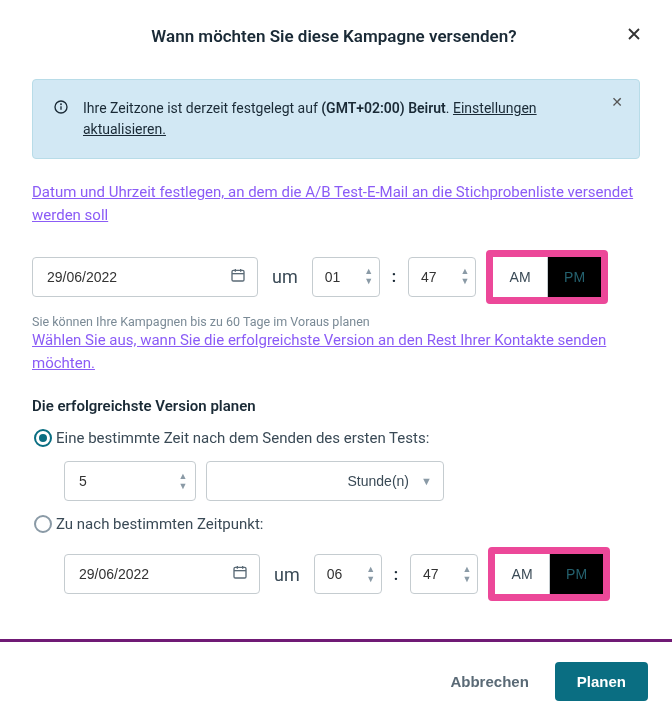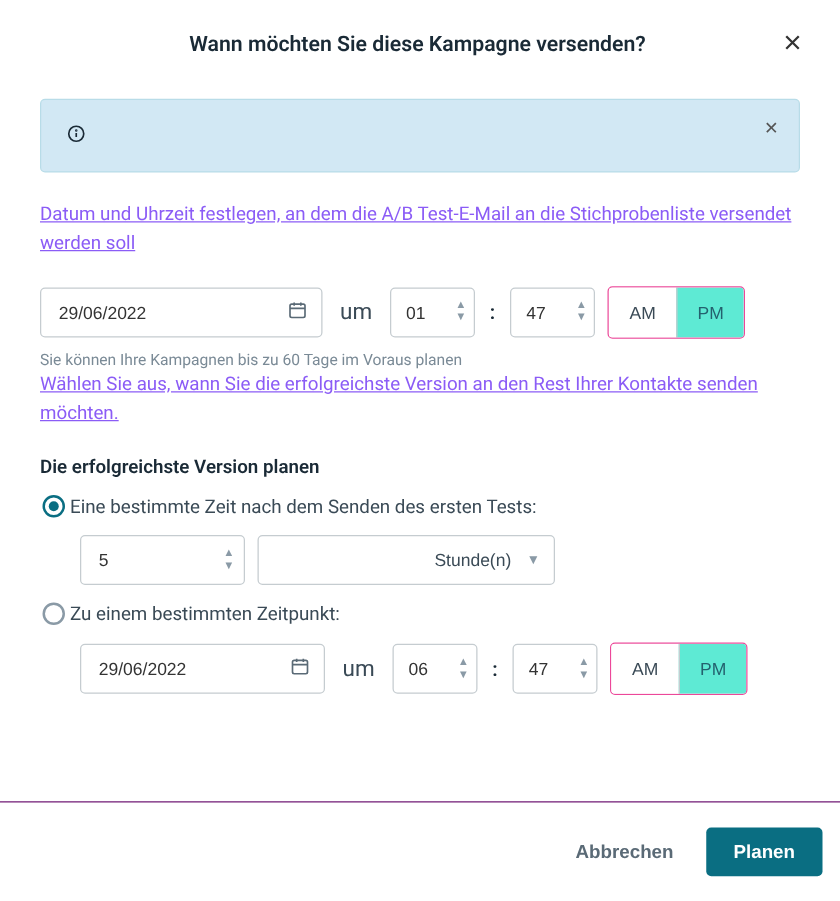"Ihre Zeitzone ist derzeit festgelegt" div.alert-text { html: none -> <div> <span>Ihre Zeitzone ist derzeit festgelegt auf </span><strong>(GMT+02:00) Beirut</strong><span>. </span><a>Einstellungen aktualisieren.</a> </div> }
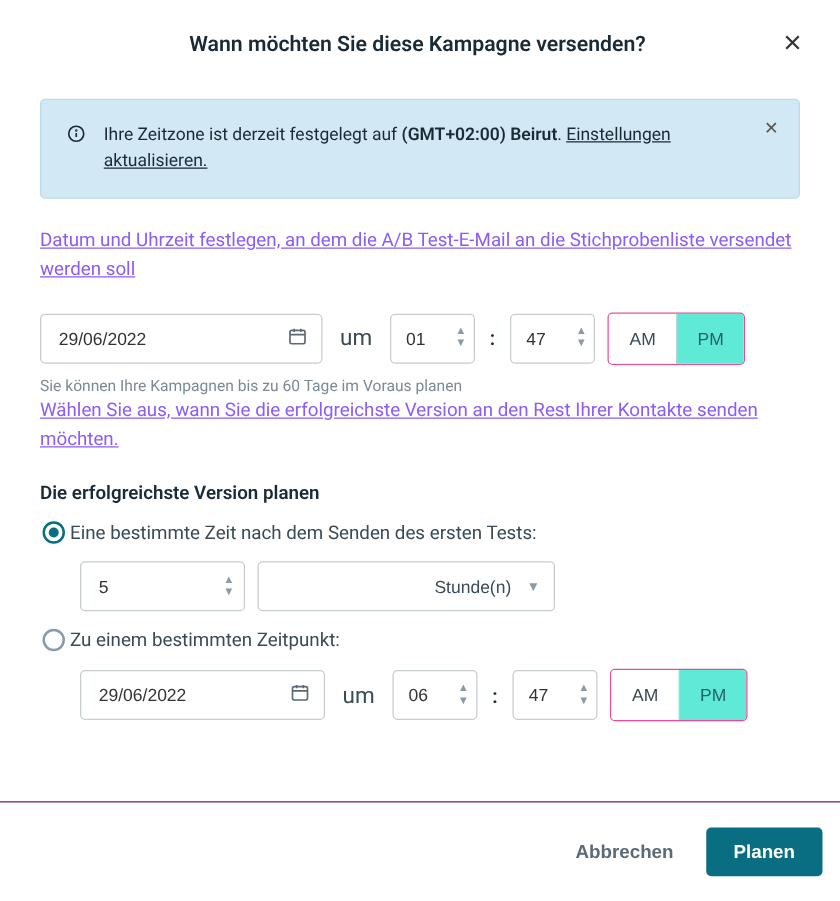"AM" .ampm { border: 1px solid #ec4899 -> 7px solid #ec4899 }
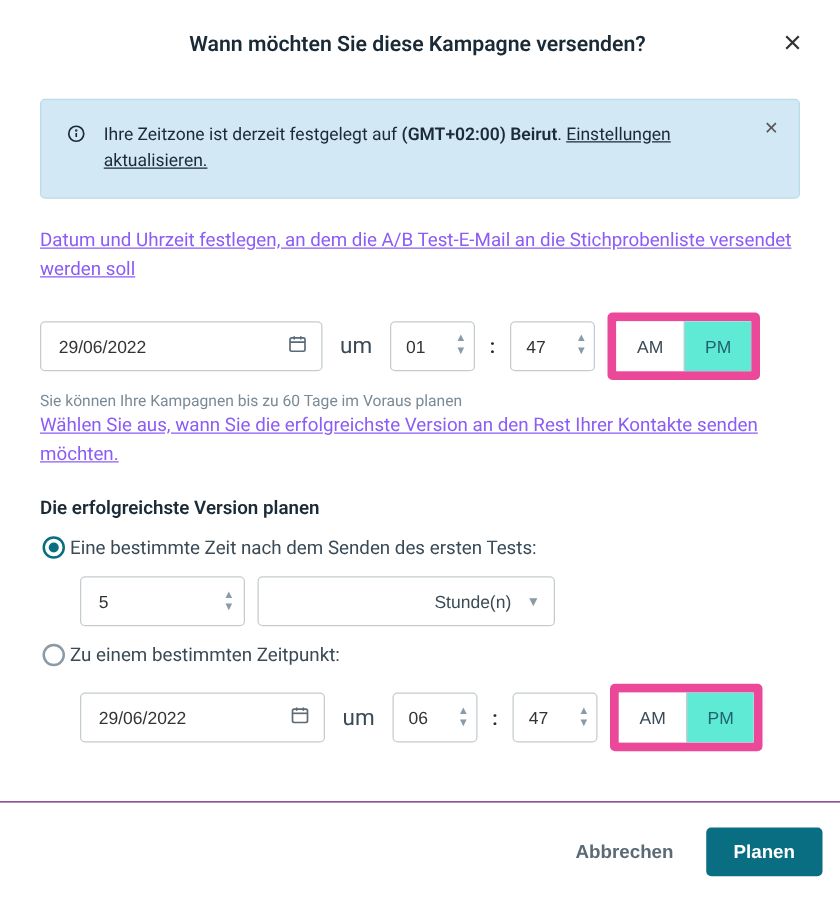"PM" .ampm button.active { background: #5eead4 -> #000000 }
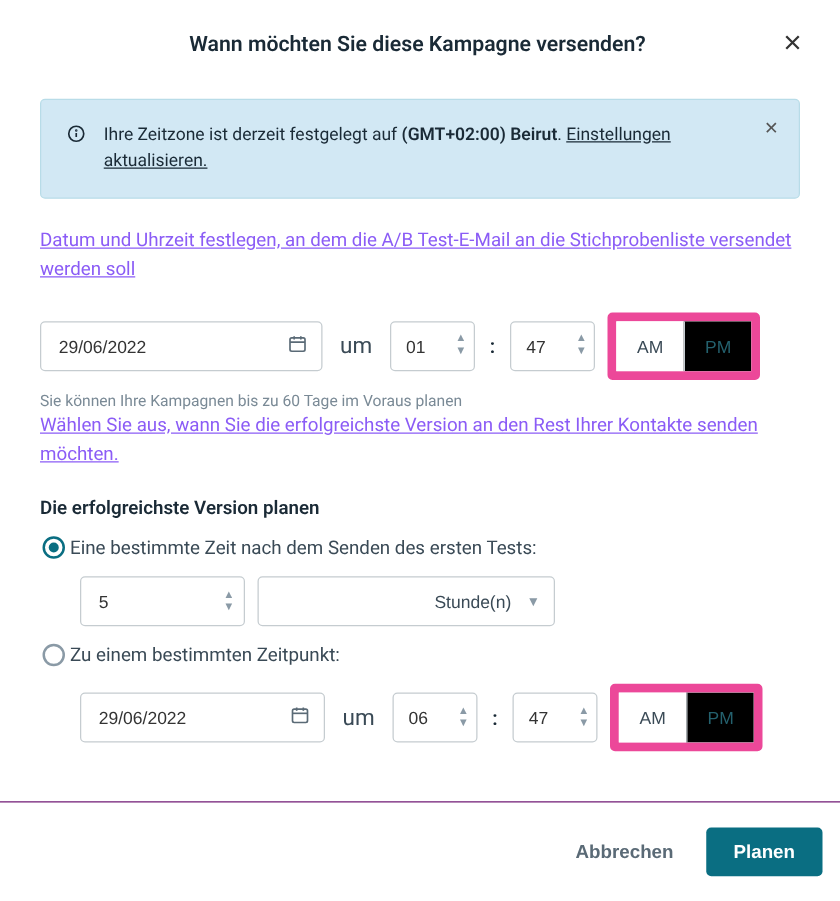"Zu einem bestimmten Zeitpunkt:" span.radio-label { text: einem -> nach }
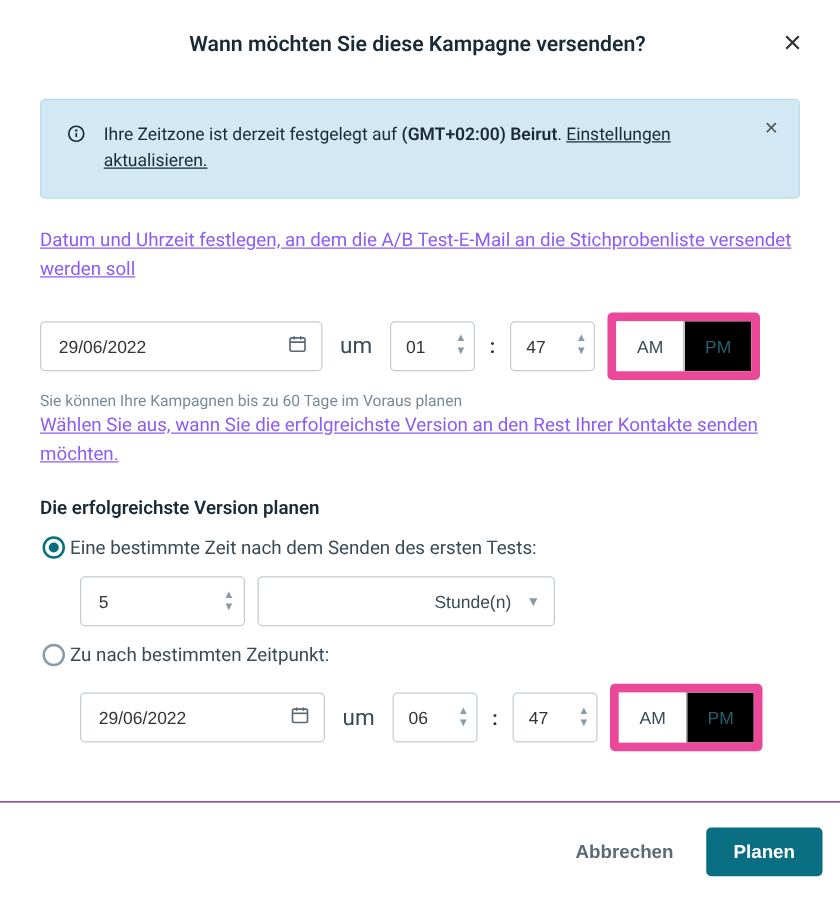"Abbrechen" .footer { border-top: 1px solid #701a75 -> 3px solid #701a75; padding: 20px 14px -> 20px 24px }
